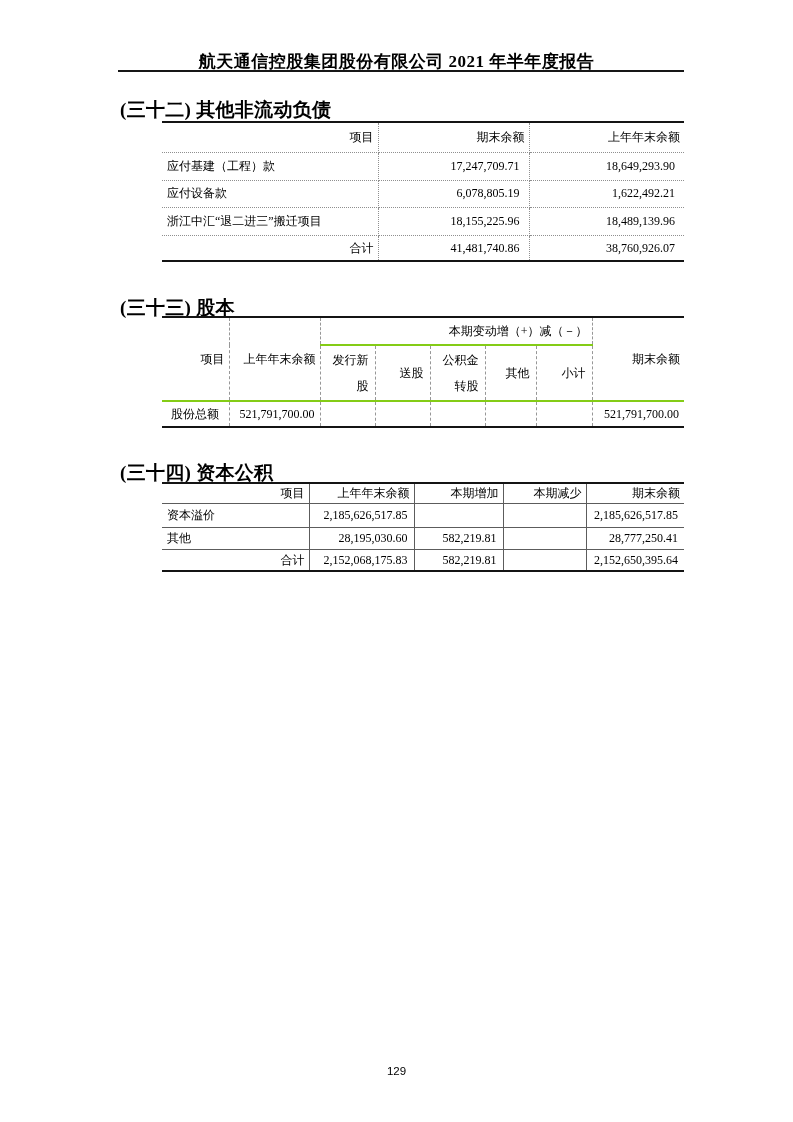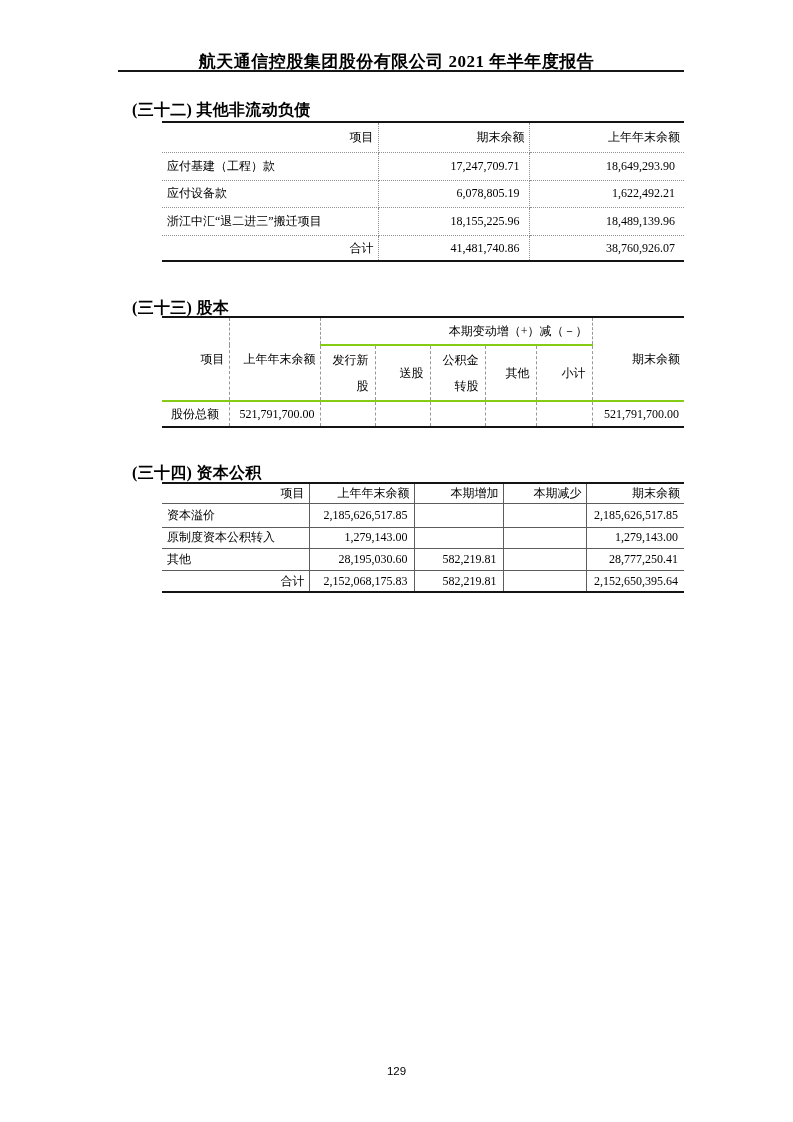"(三十二) 其他非流动负债" .sec-heading { font-size: 16px -> 19px; left: 132px -> 120px }
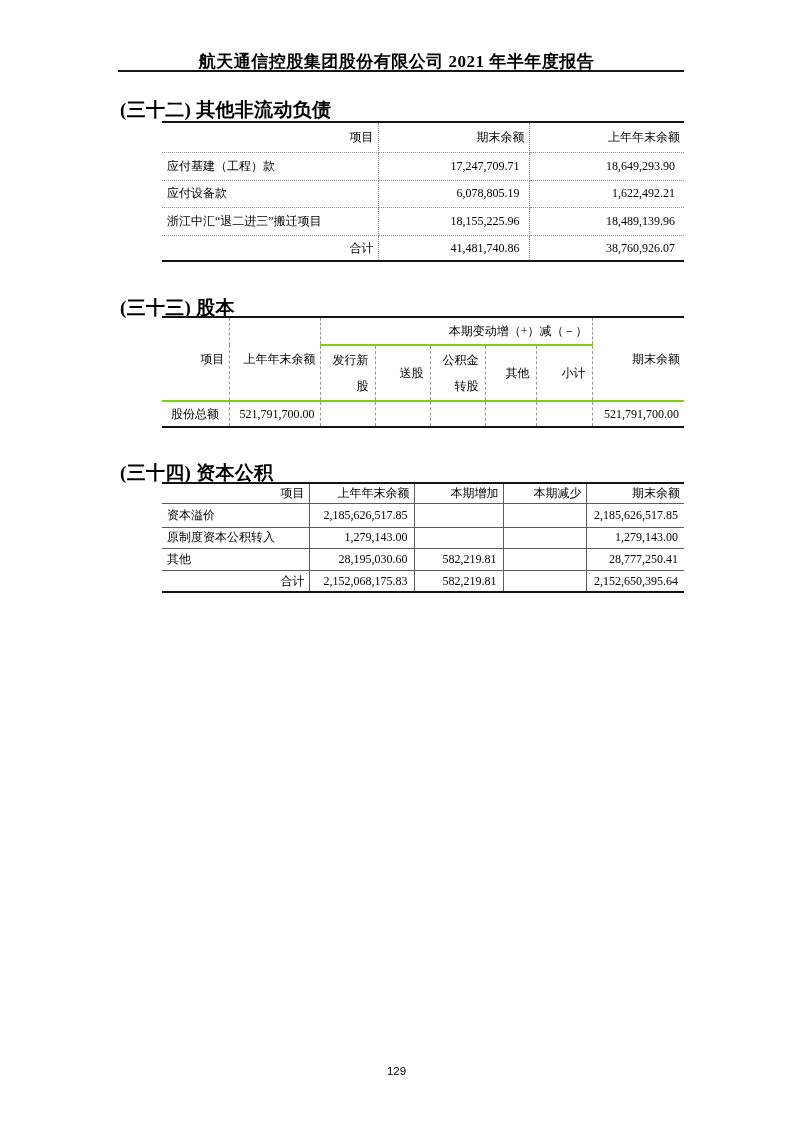"原制度资本公积转入" tr { html: <tr> <td>原制度资本公积转入</td> <td>1,279,143.00</td> <td></td> <td></td> <td>1,279,143.00</td> </tr> -> none }
